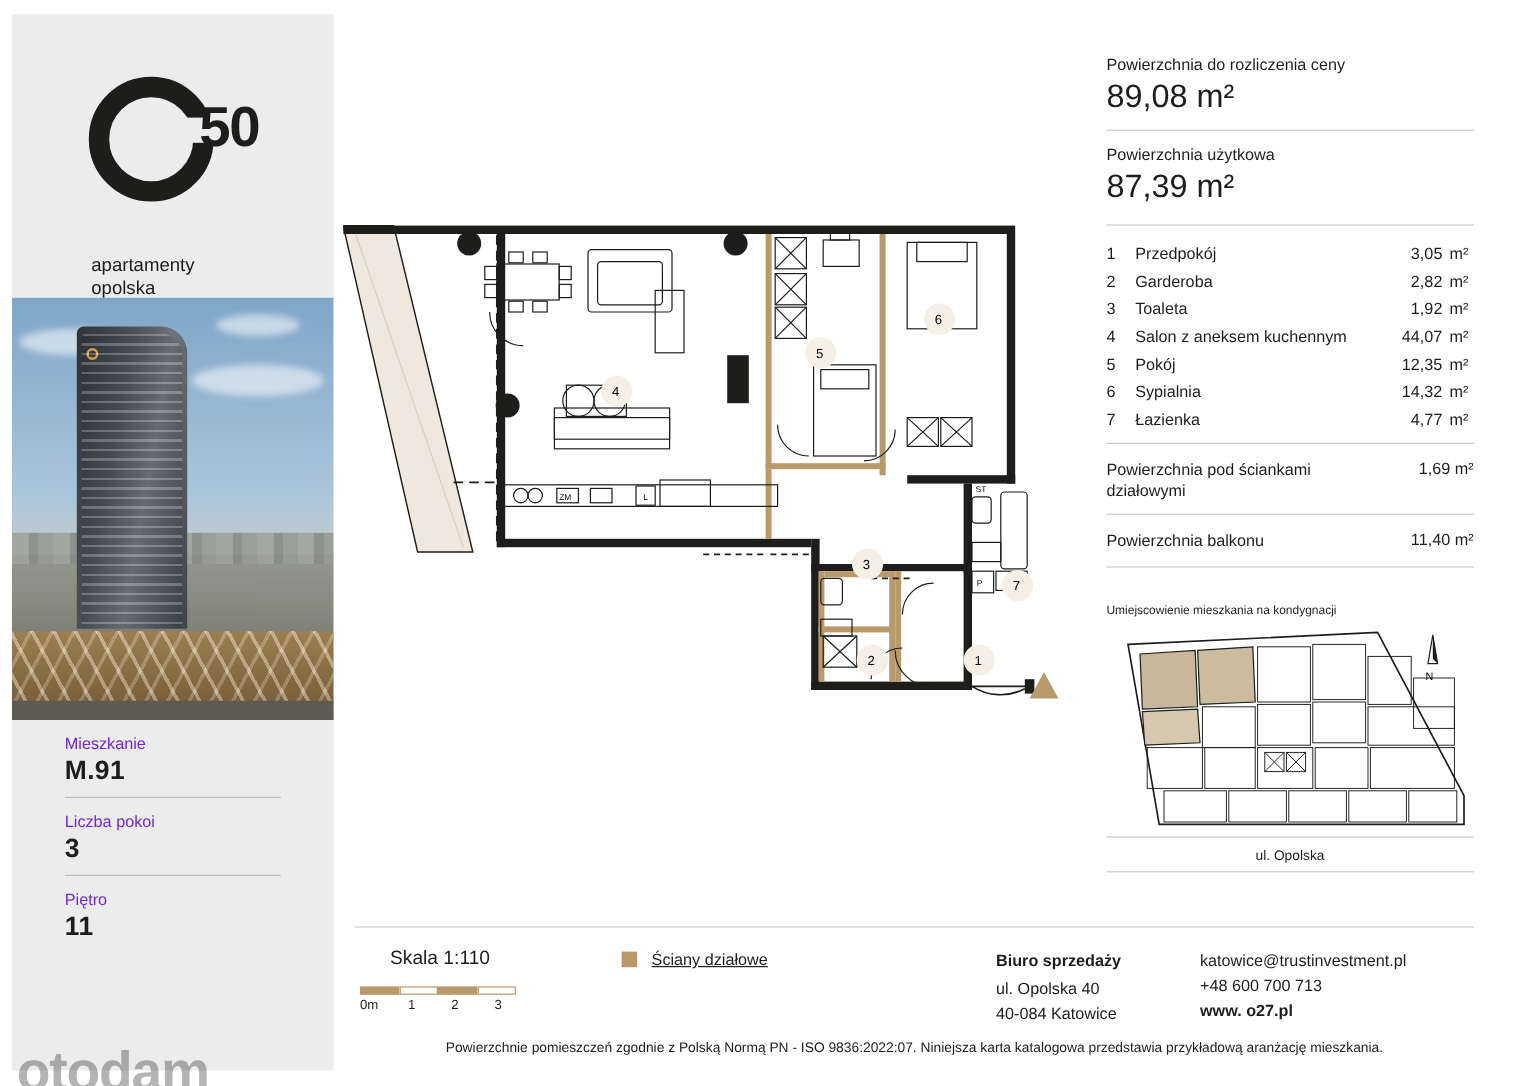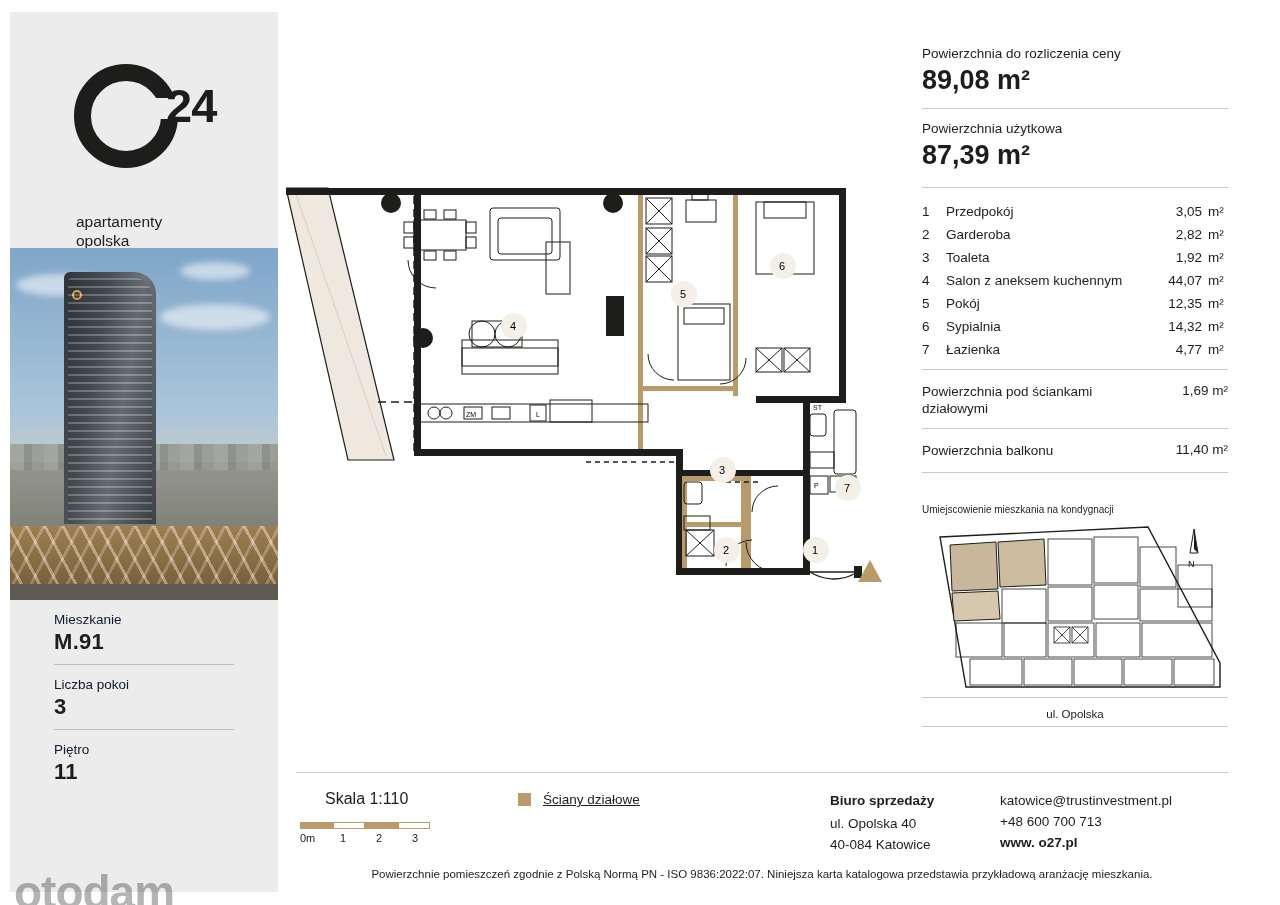"24" div.logo-27 { text: 24 -> 50 }
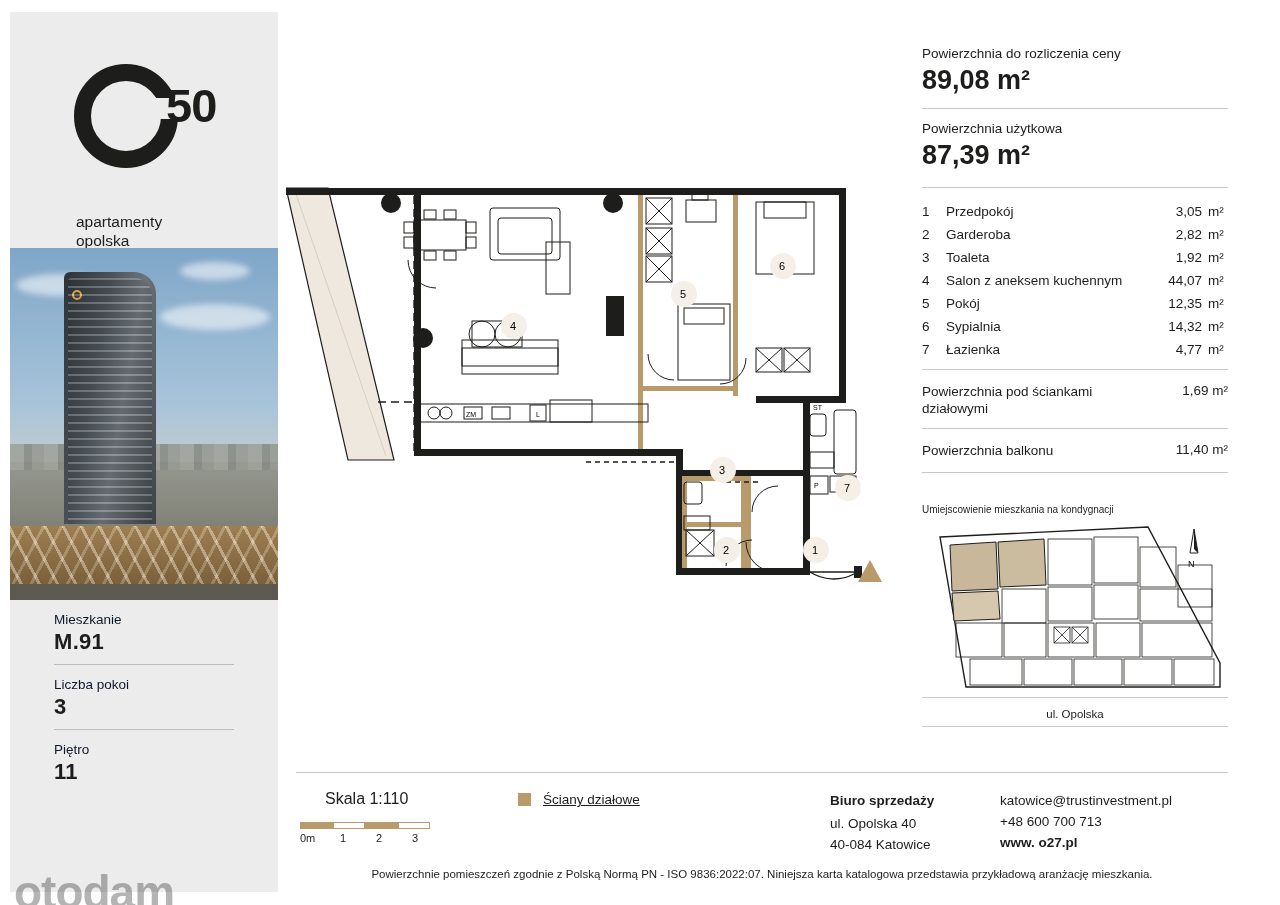"89,08 m²" .rc-big { font-weight: bold -> normal }
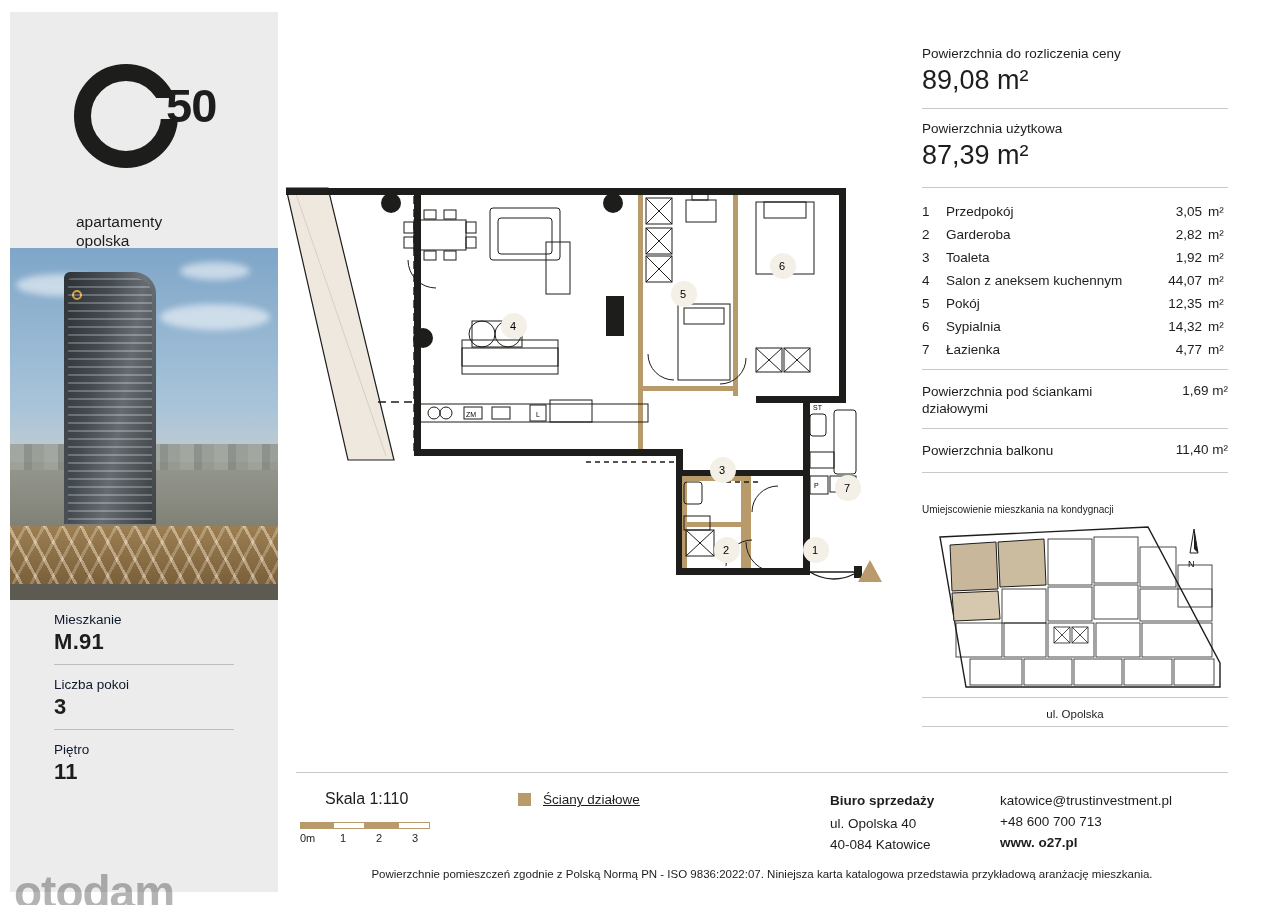"Mieszkanie" .info-label { color: #0f172a -> #6d28d9 }
